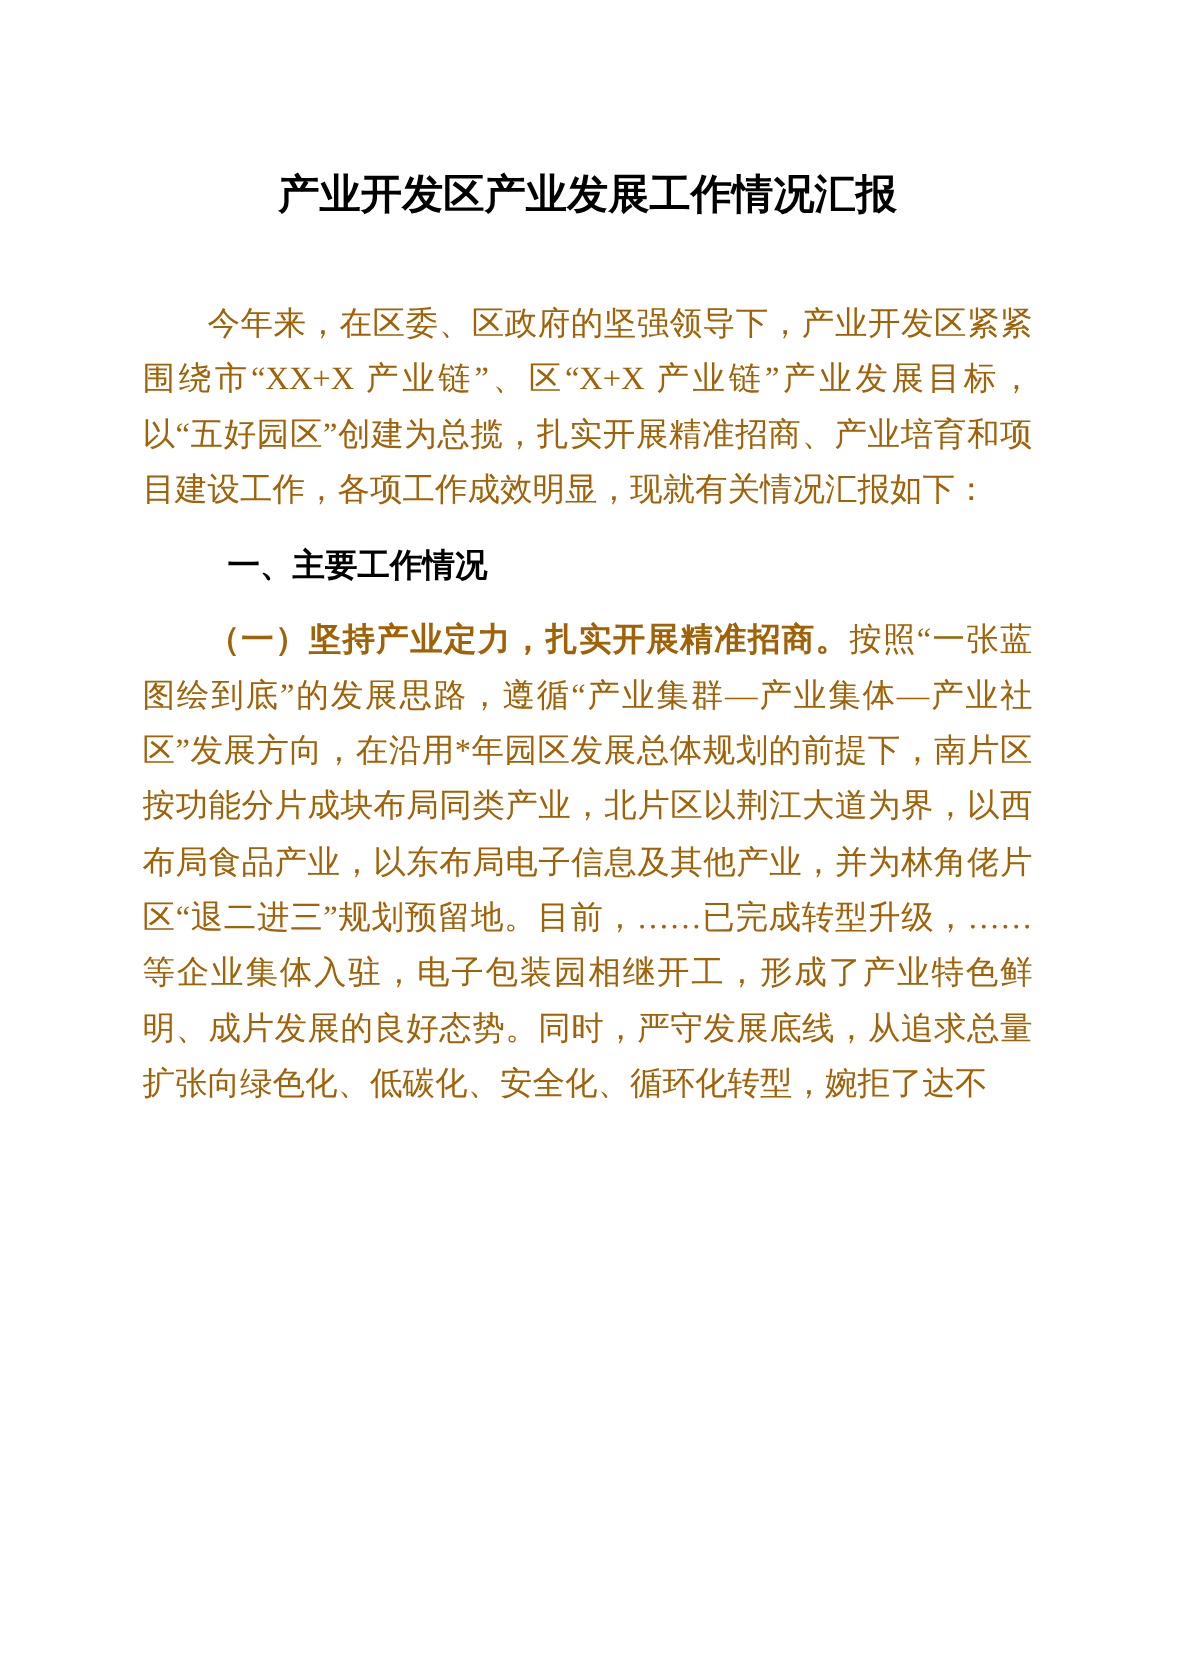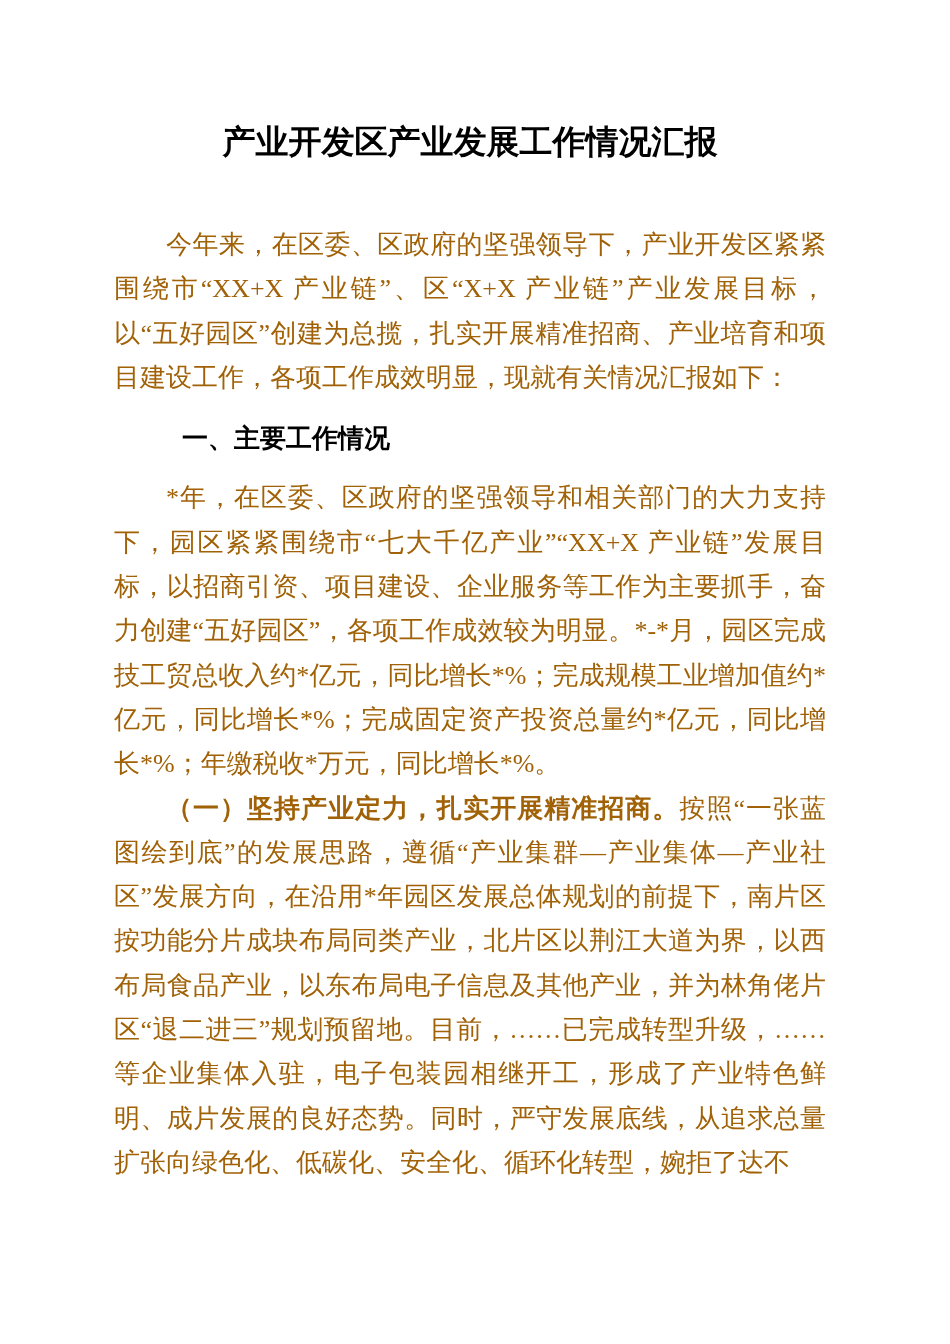"产业开发区产业发展工作情况汇报" .content { top: 120px -> 134px }
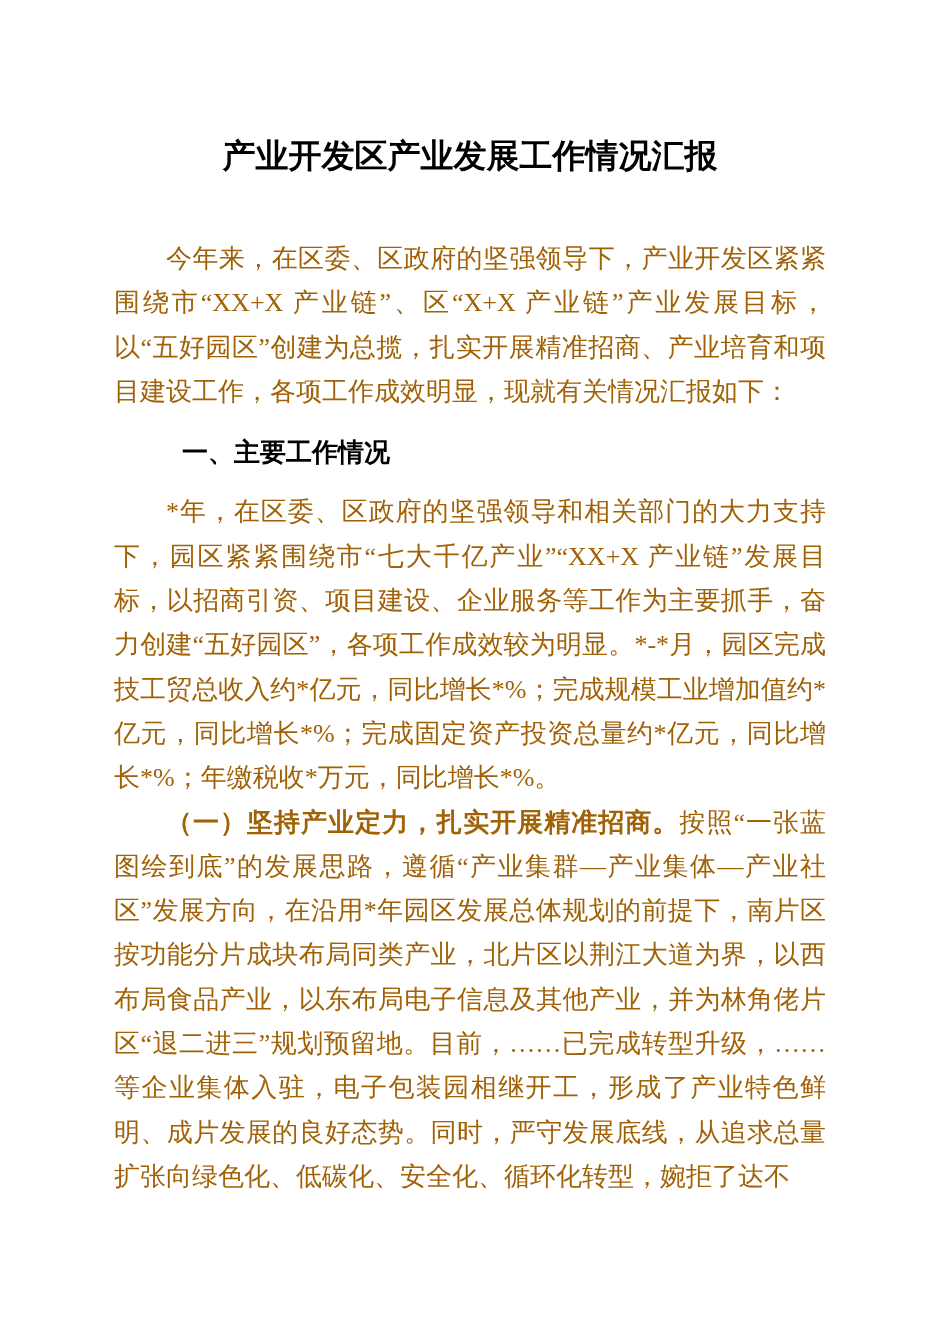"*年，在区委、区政府的坚强领导和相关部门的大力支持下，园区紧紧围绕市“七大千亿产" p.body-para { html: <p>*年，在区委、区政府的坚强领导和相关部门的大力支持下，园区紧紧围绕市“七大千亿产业”“XX+X 产业链”发展目标，以招商引资、项目建设、企业服务等工作为主要抓手，奋力创建“五好园区”，各项工作成效较为明显。*-*月，园区完成技工贸总收入约*亿元，同比增长*%；完成规模工业增加值约*亿元，同比增长*%；完成固定资产投资总量约*亿元，同比增长*%；年缴税收*万元，同比增长*%。</p> -> none }
